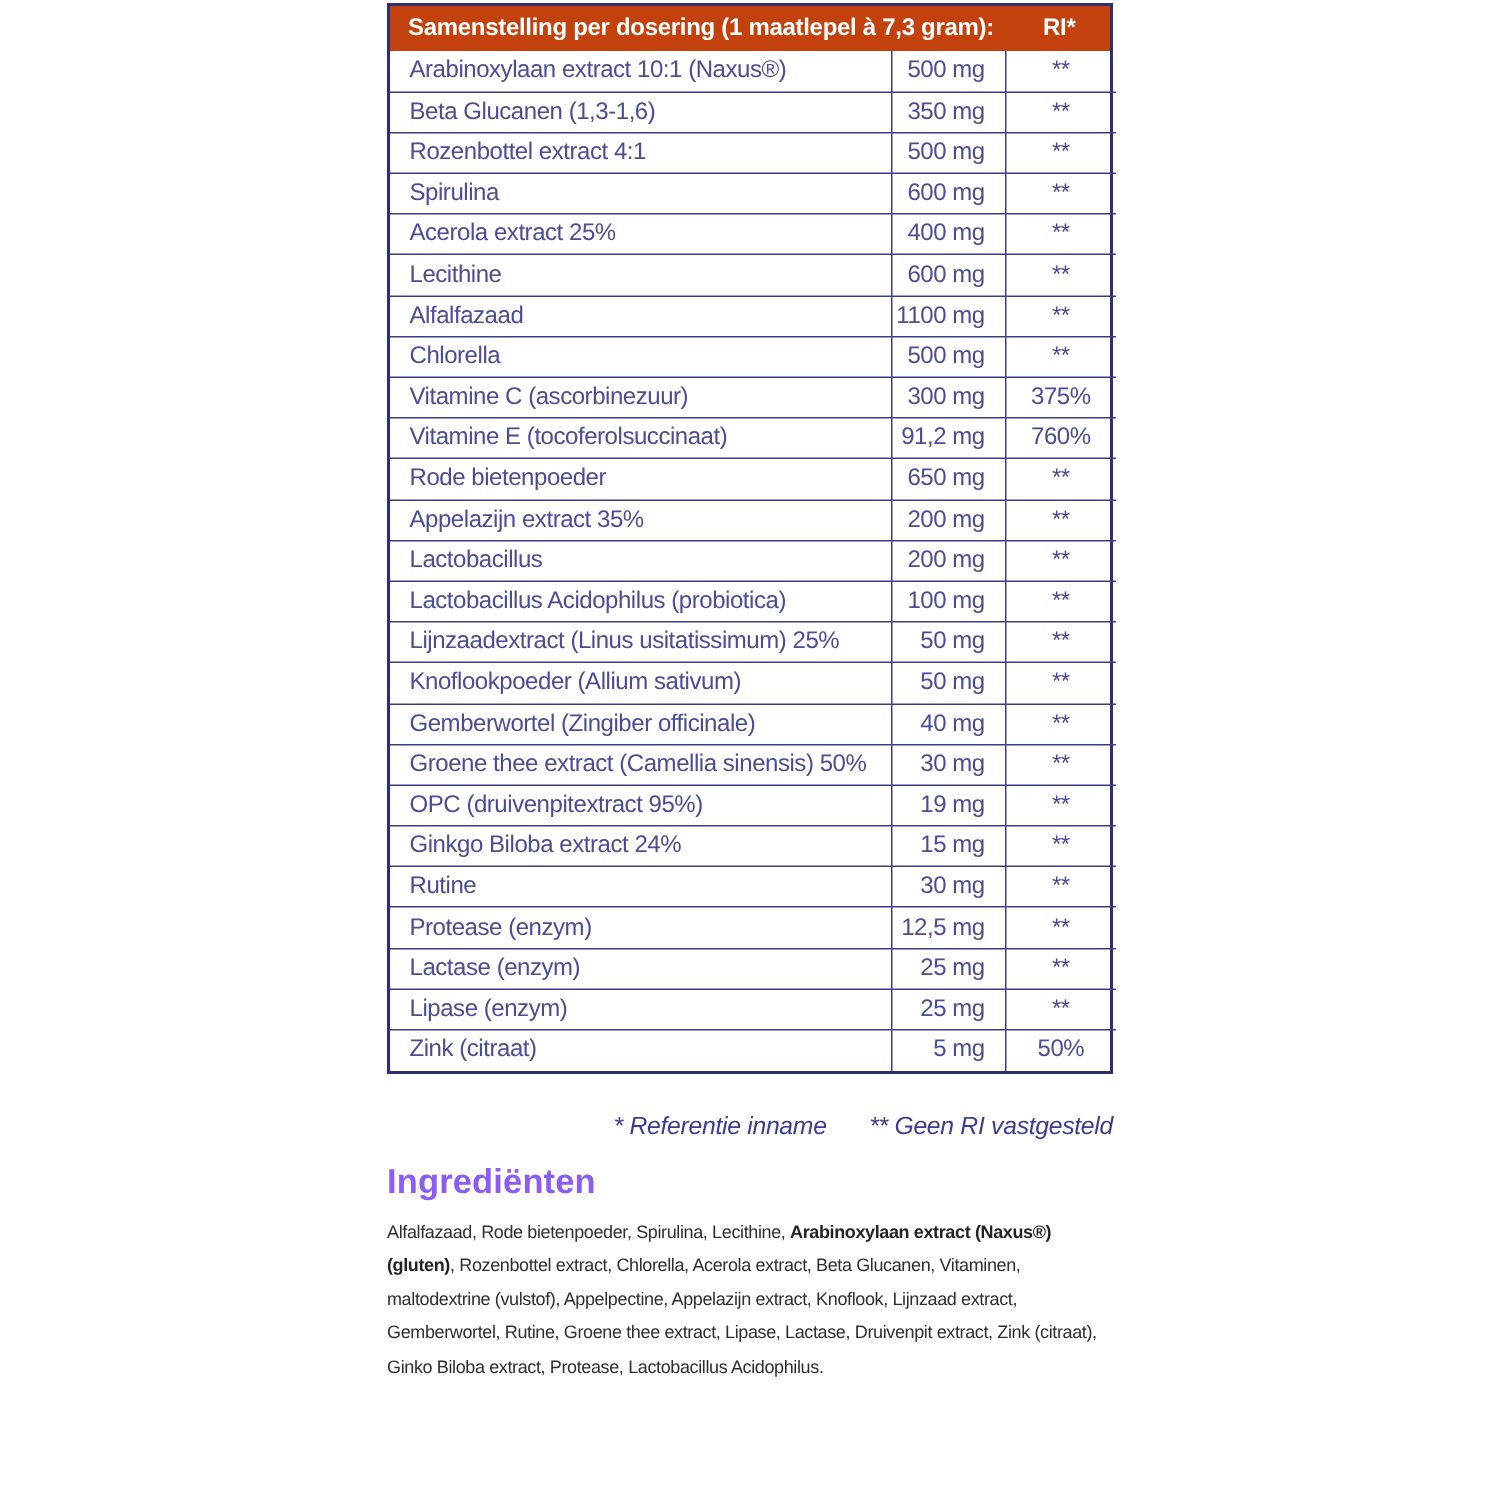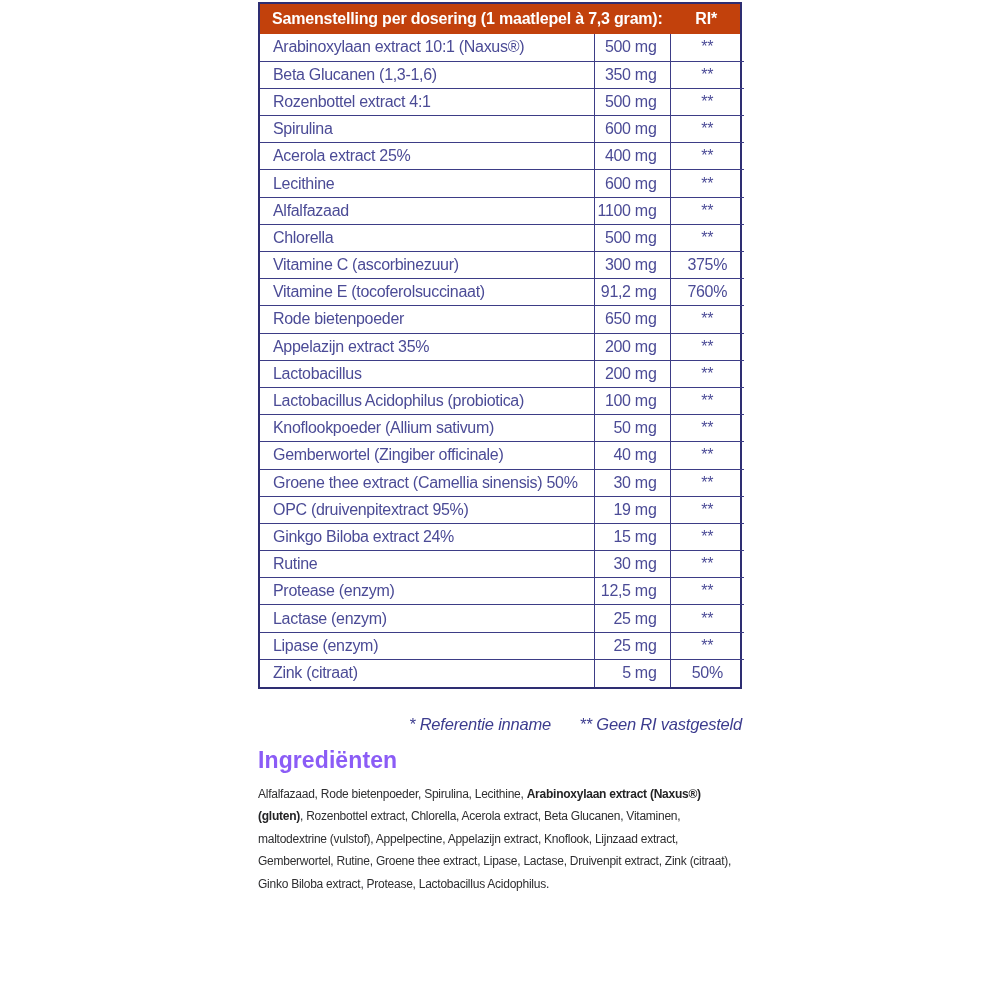"Lijnzaadextract (Linus usitatissimum)" tr { html: none -> <tr> <td>Lijnzaadextract (Linus usitatissimum) 25%</td> <td>50 mg</td> <td>**</td> </tr> }
